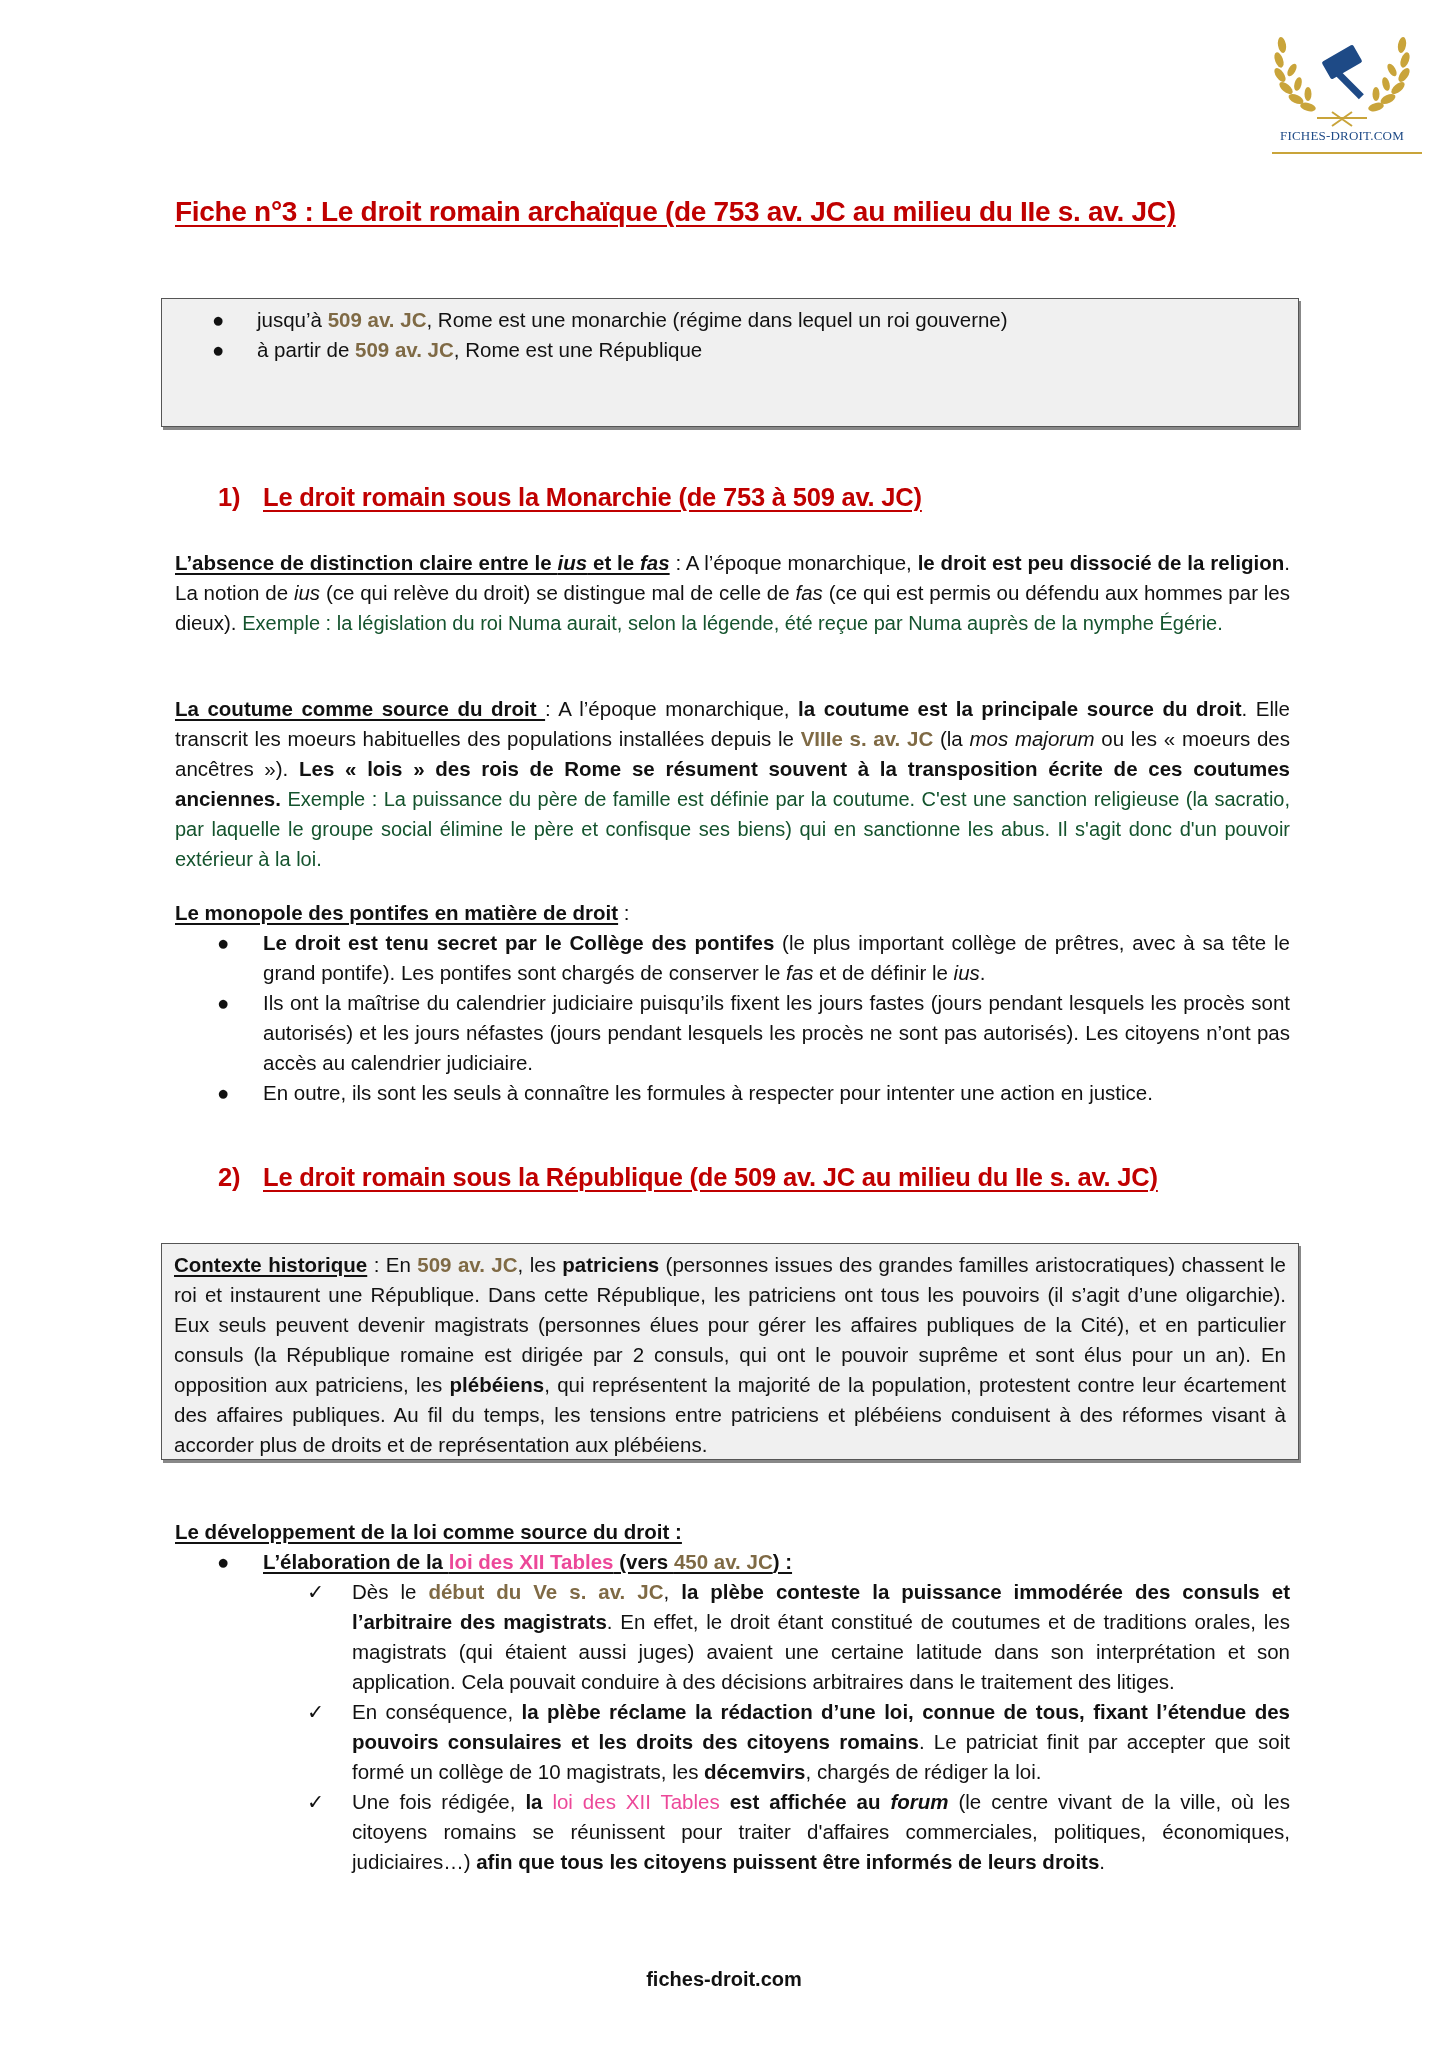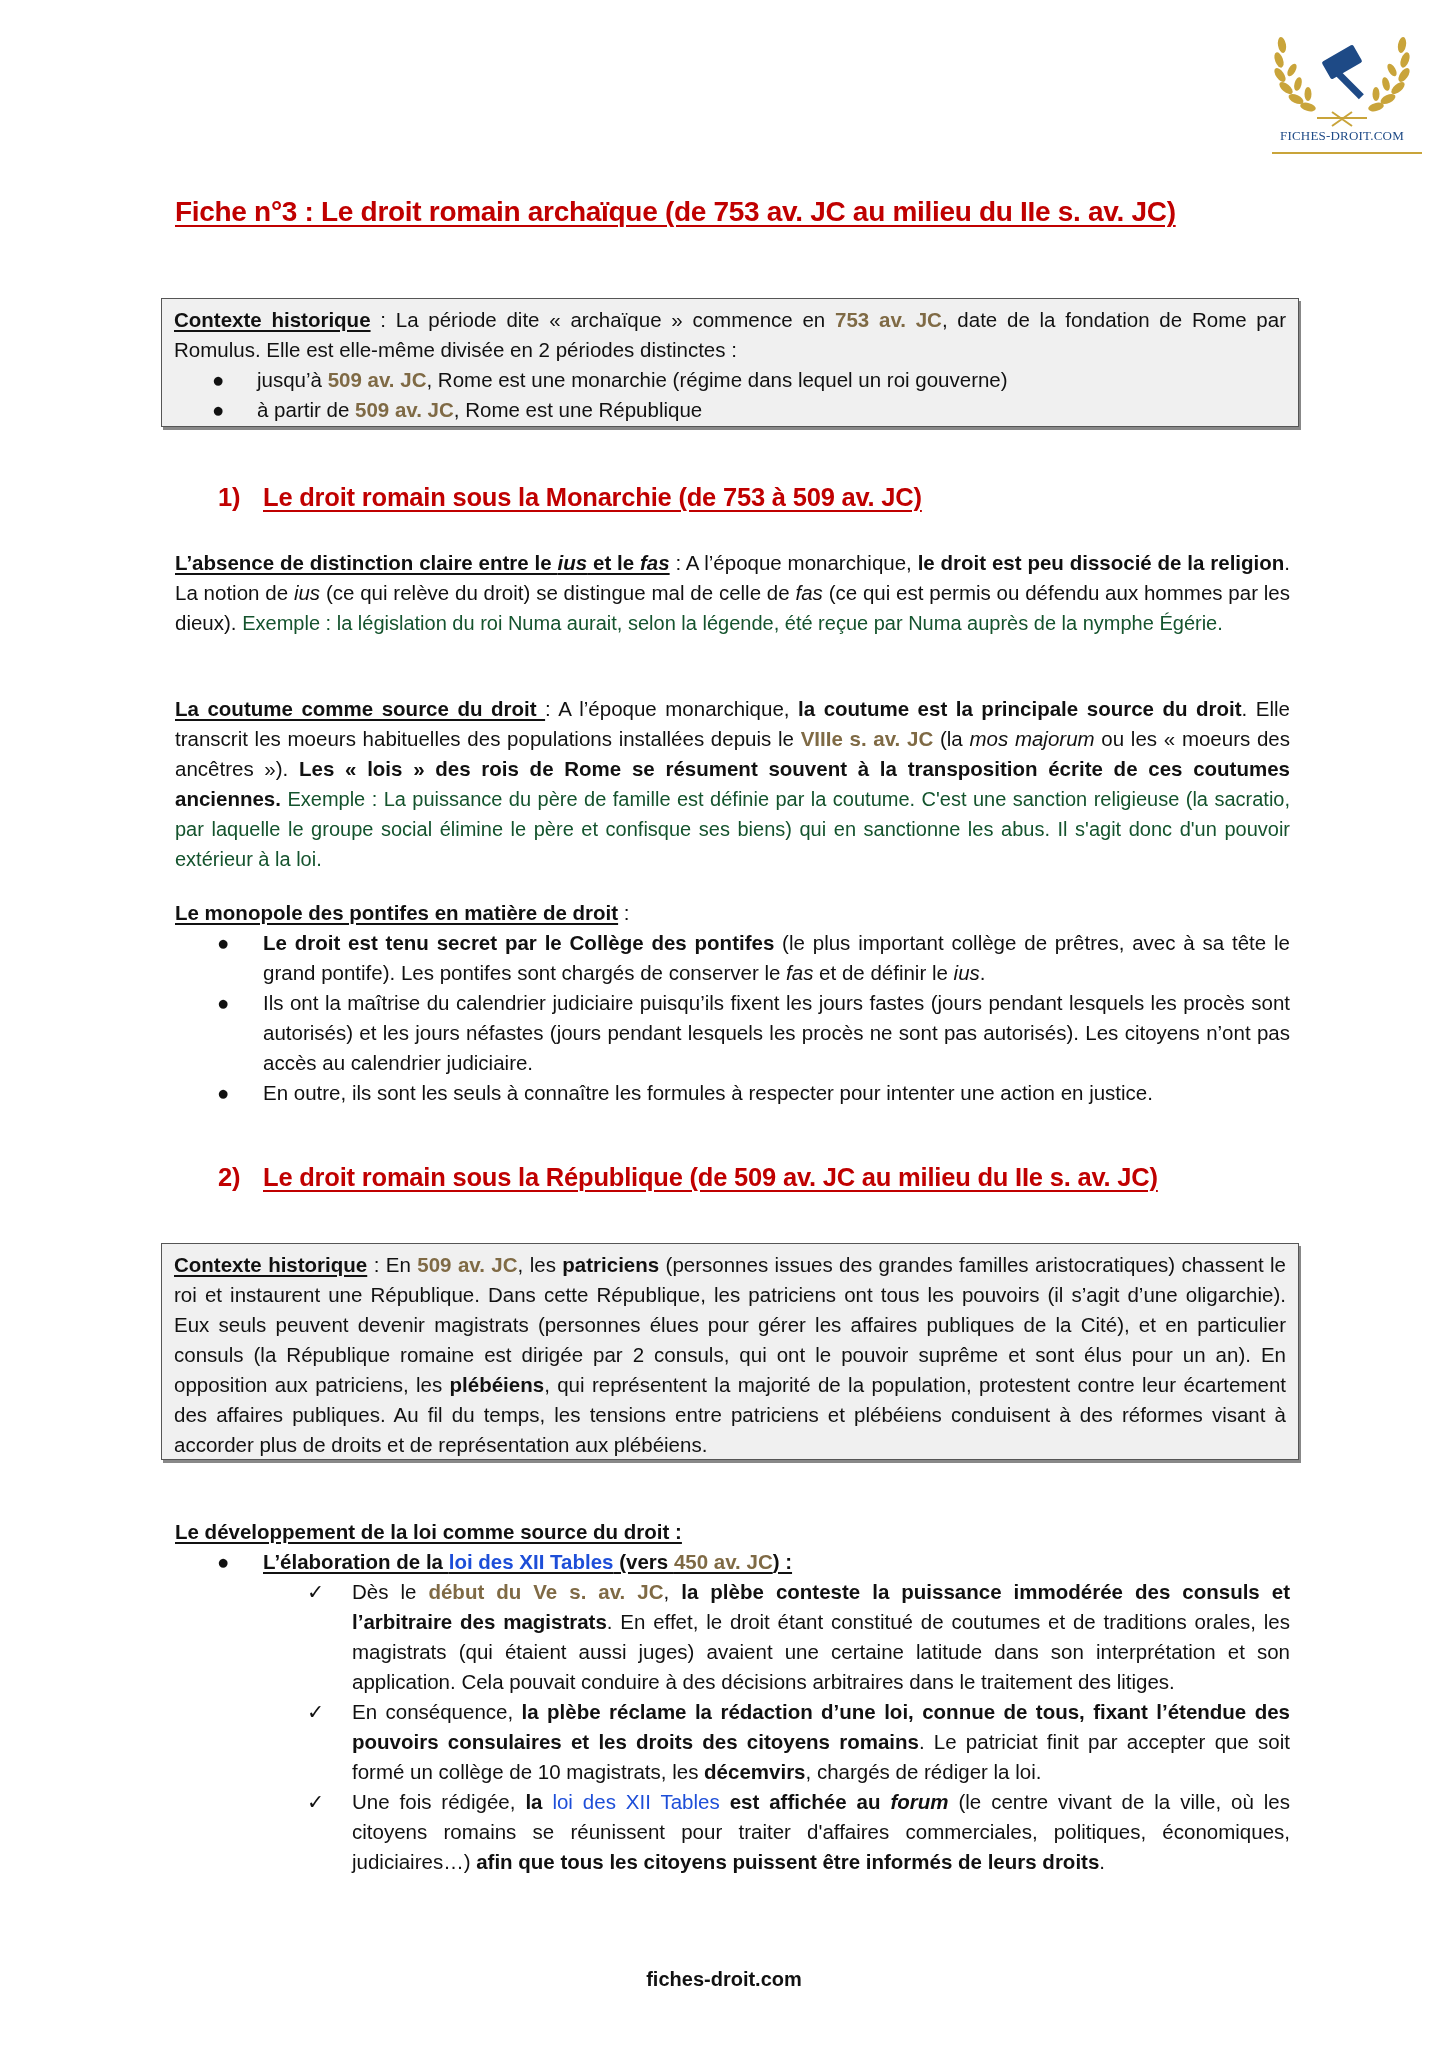"Contexte historique : La période" div { html: <div> <span>Contexte historique</span><span> : La période dite « archaïque » commence en </span><span>753 av. JC</span><span>, date de la fondation de Rome par Romulus. Elle est elle-même divisée en 2 périodes distinctes :</span> </div> -> none }
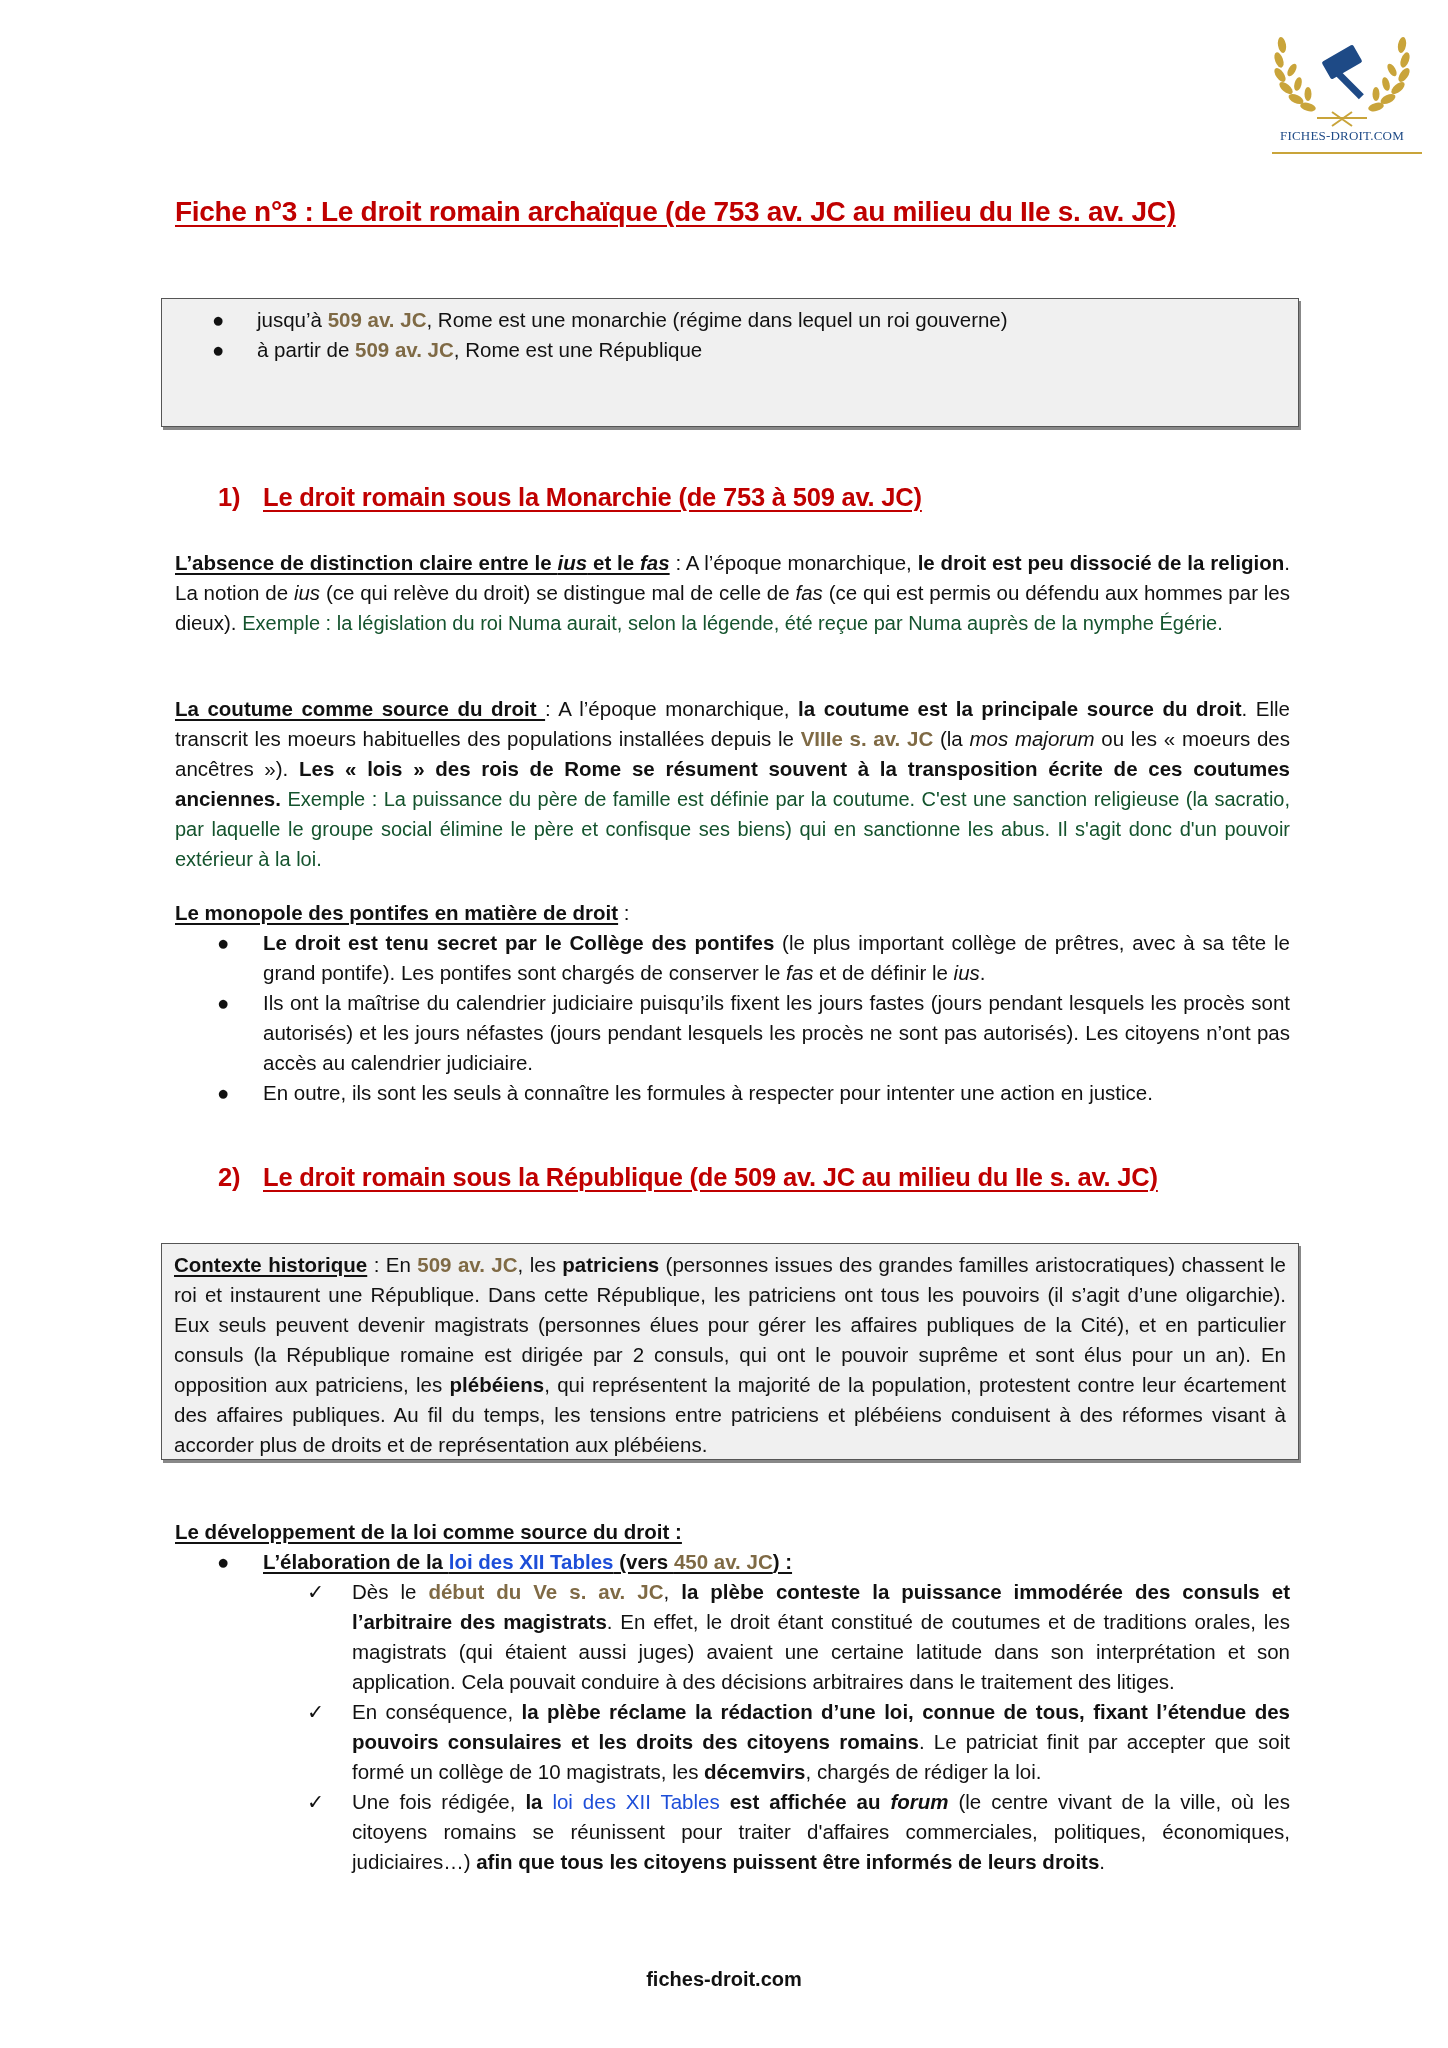"loi des XII Tables" .green { color: #1d4ed8 -> #ec4899 }
